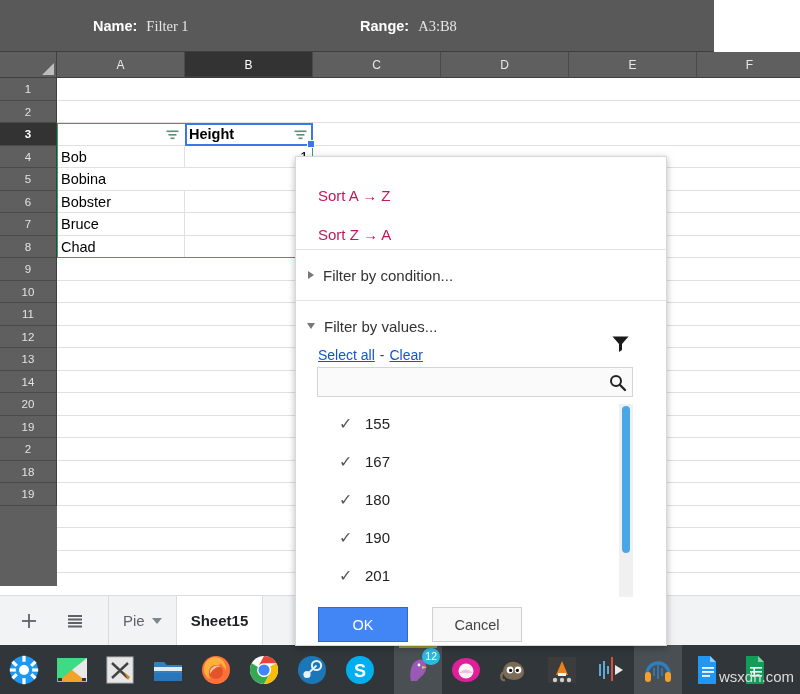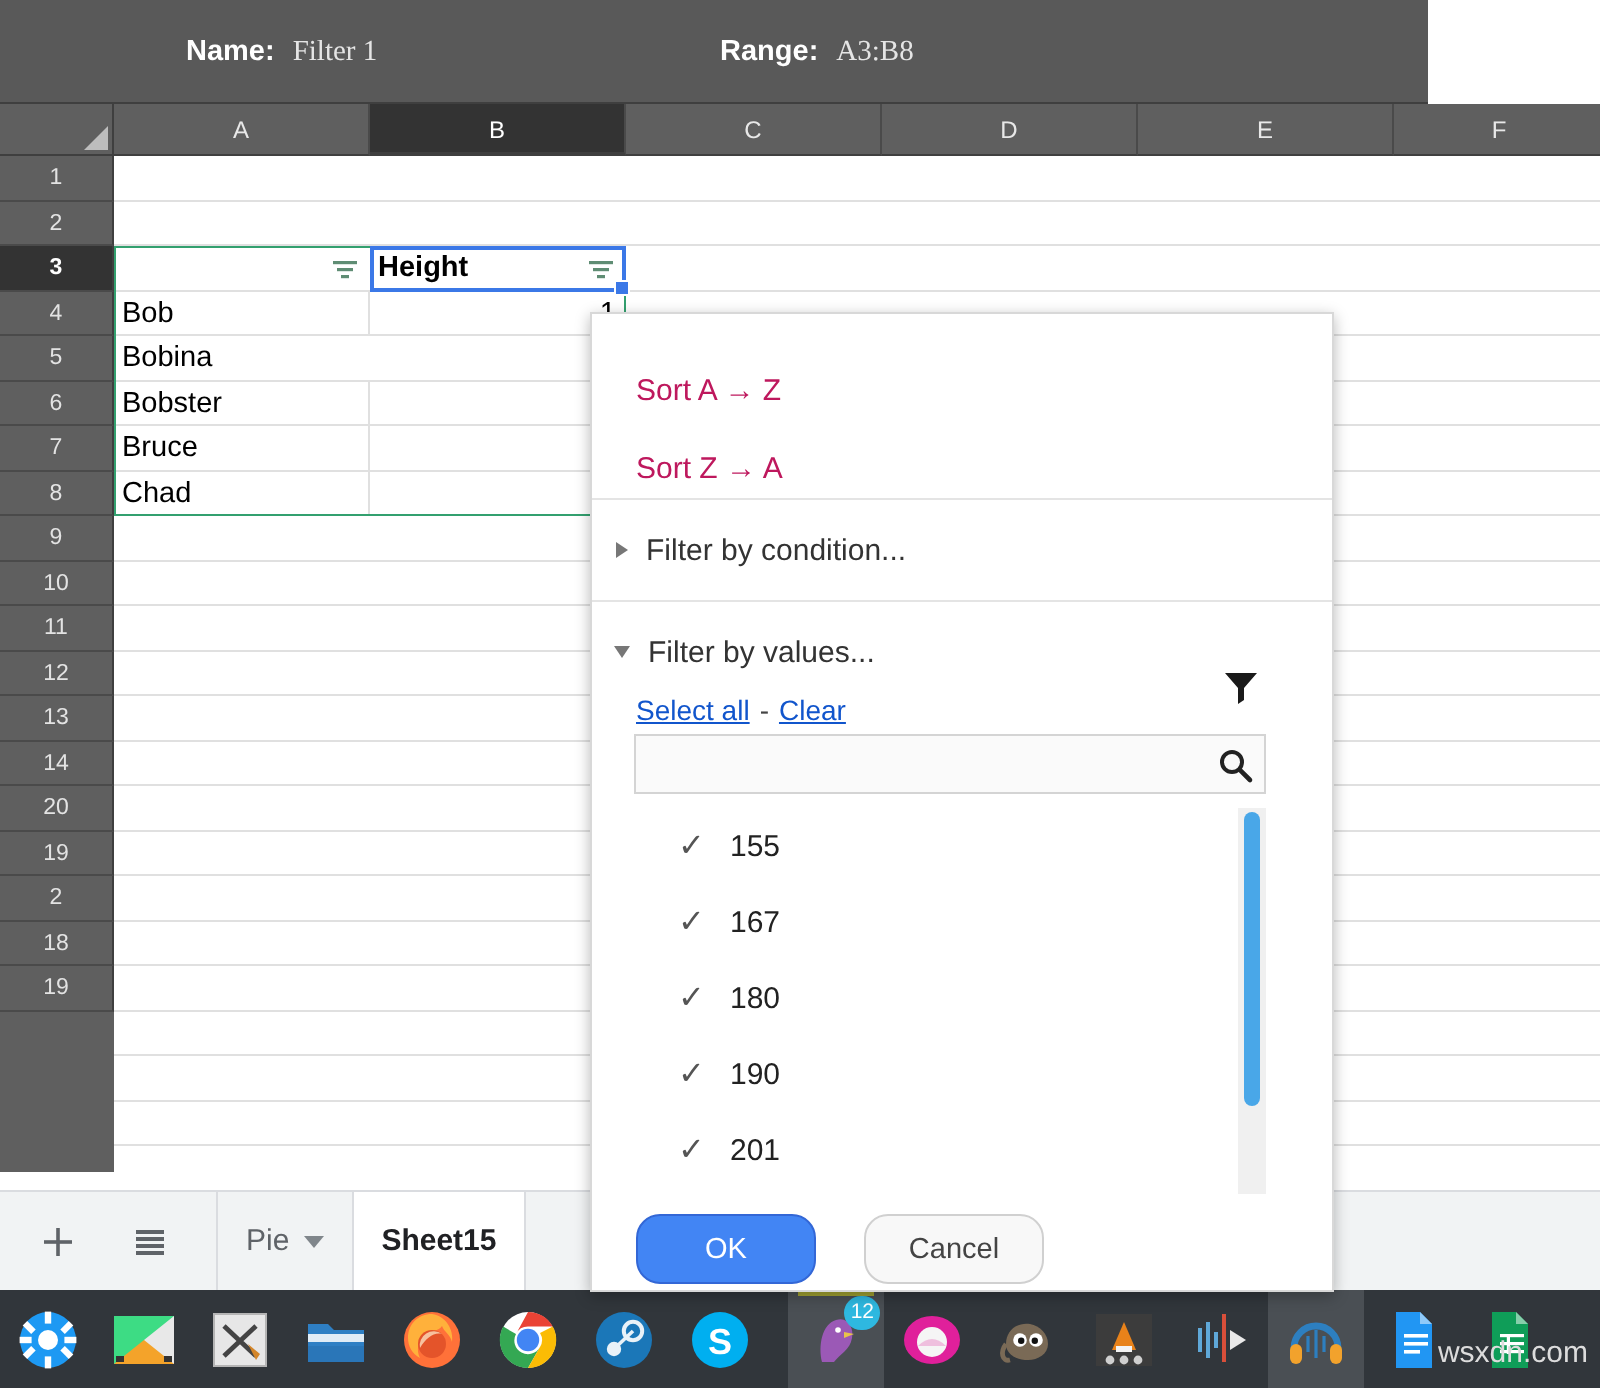"OK" .btn { border-radius: 12px -> 0 }
